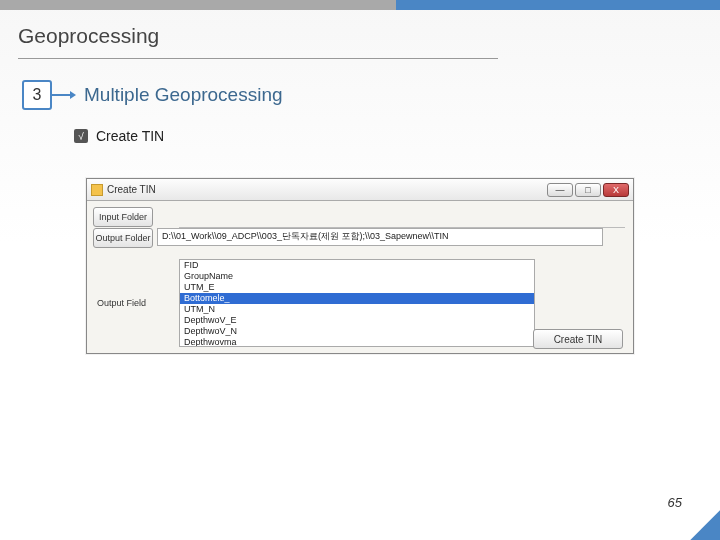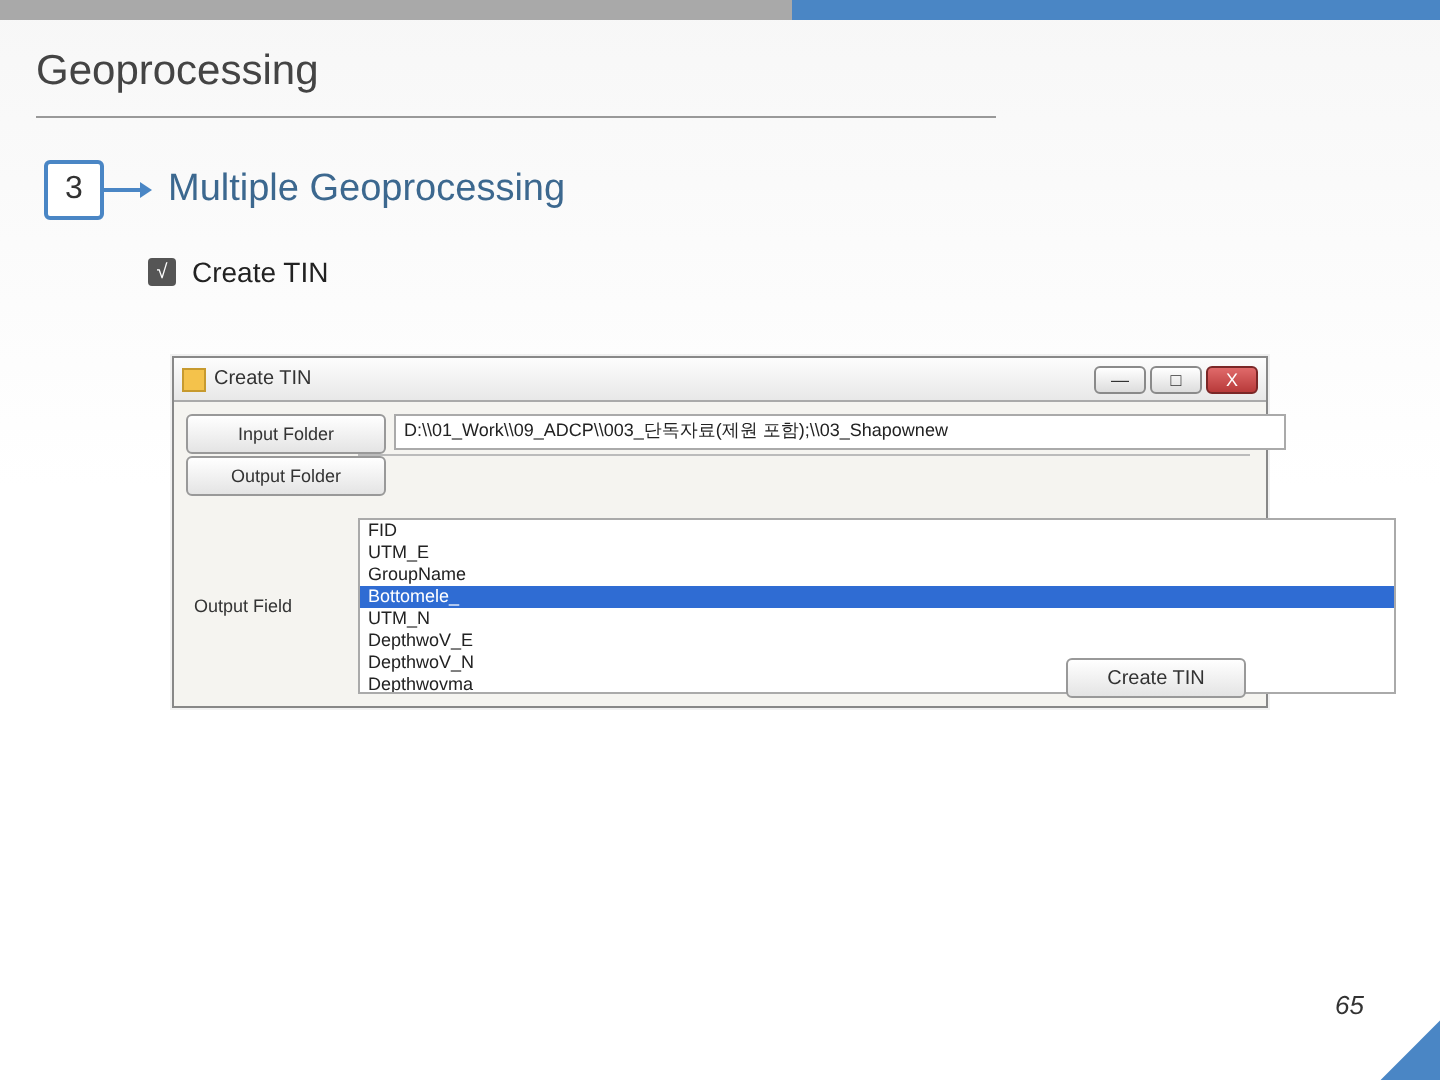"Input Folder" .label-btn { width: 100px -> 60px }
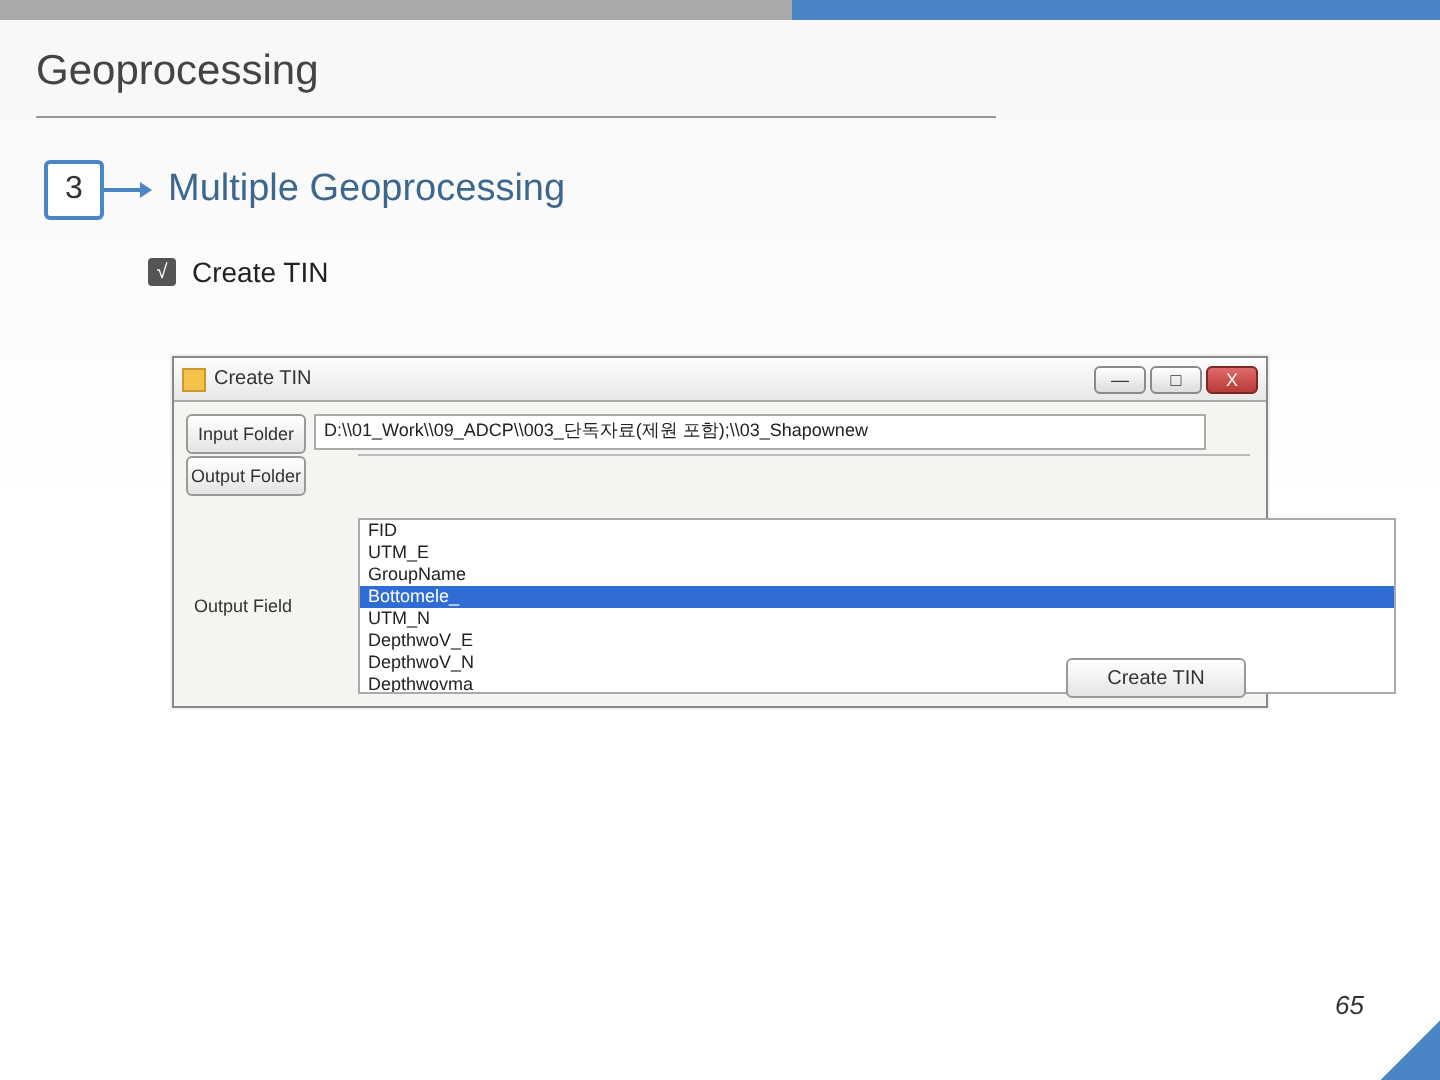"D:\\01_Work\\09_ADCP\\003_단독자료(제원" div.path-input { html: <div>D:\\01_Work\\09_ADCP\\003_단독자료(제원 포함);\\03_Shapownew</div> -> none }
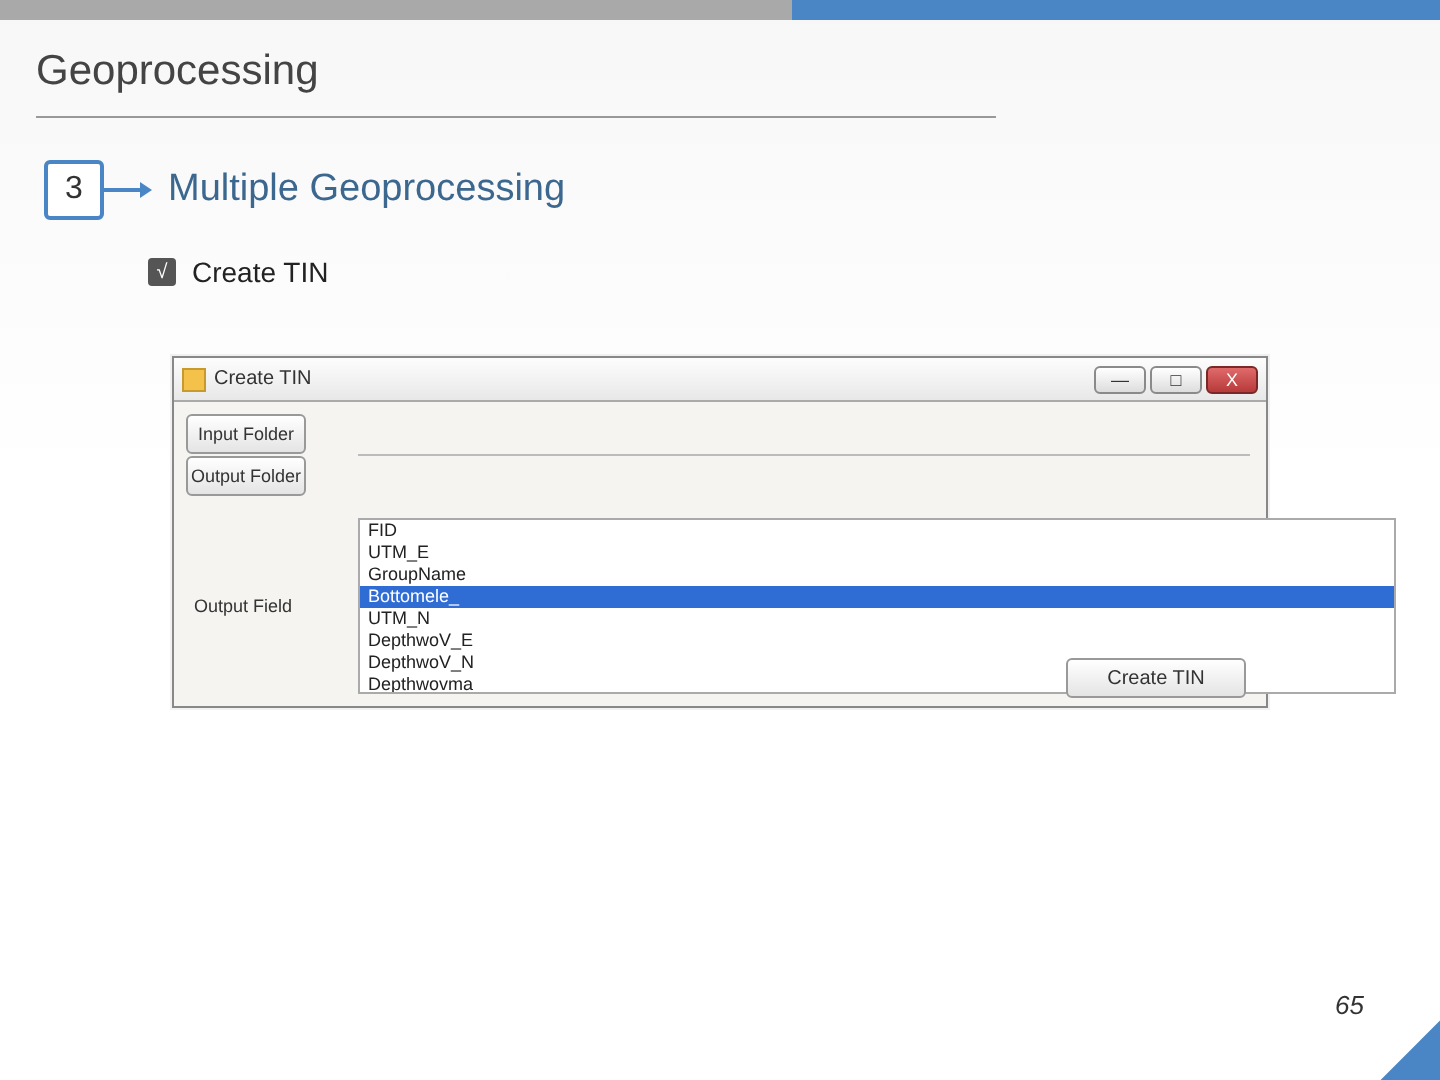"D:\\01_Work\\09_ADCP\\003_단독자료(제원" div.path-input { html: none -> <div>D:\\01_Work\\09_ADCP\\003_단독자료(제원 포함);\\03_Sapewnew\\TIN</div> }
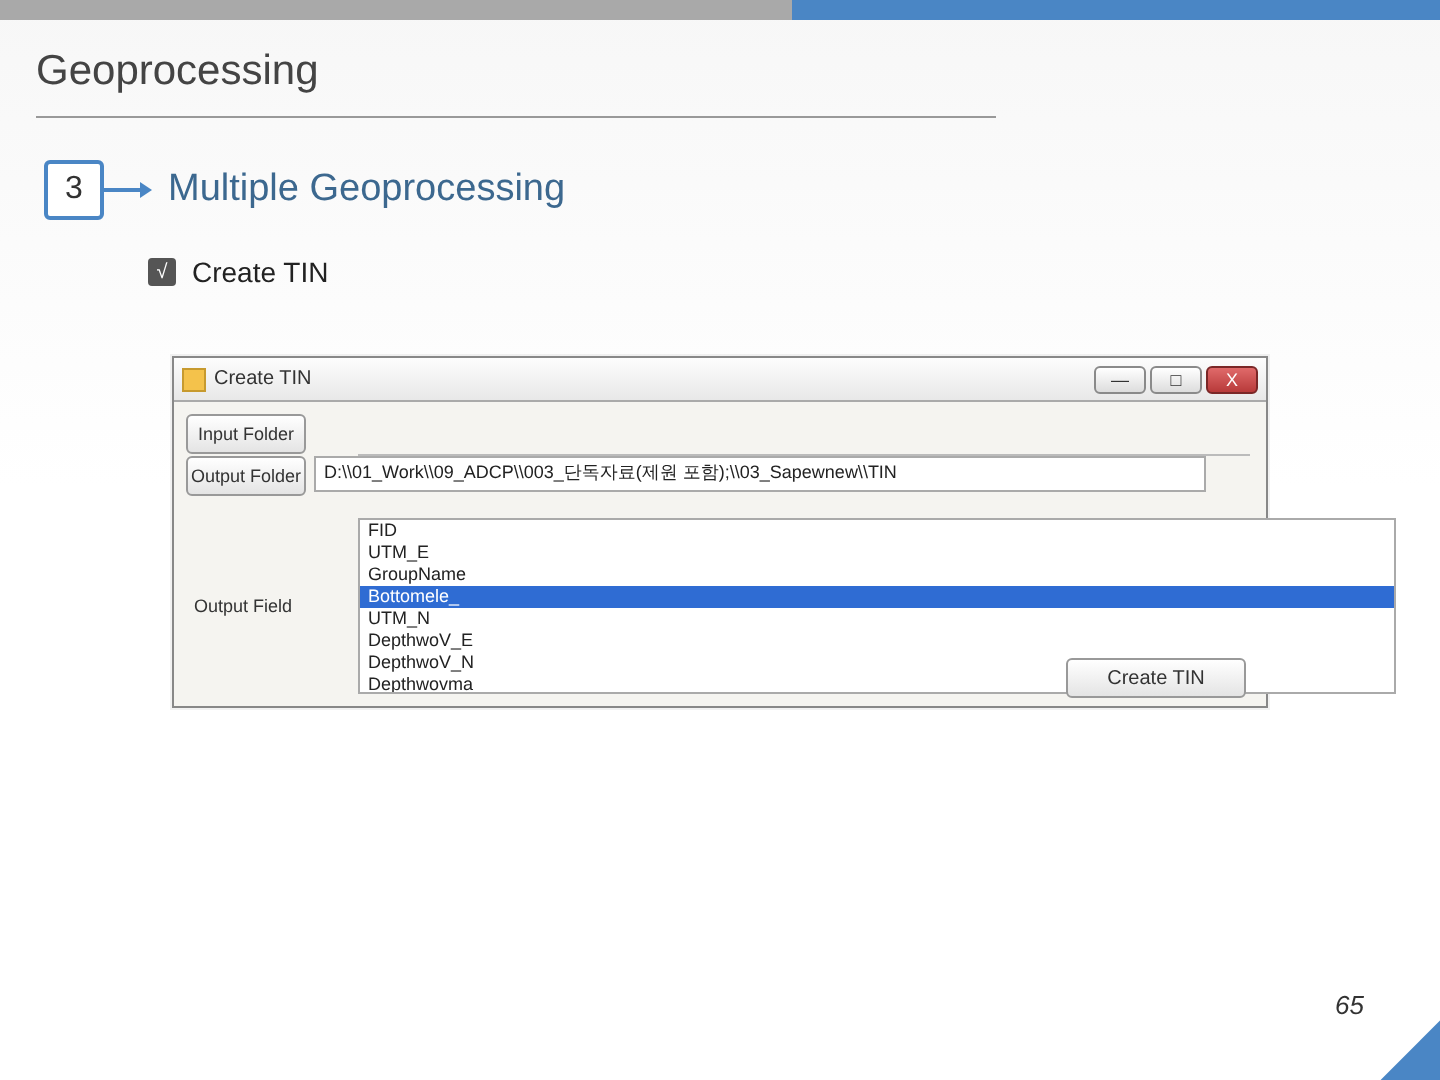"FID" .listbox { width: 519px -> 356px }
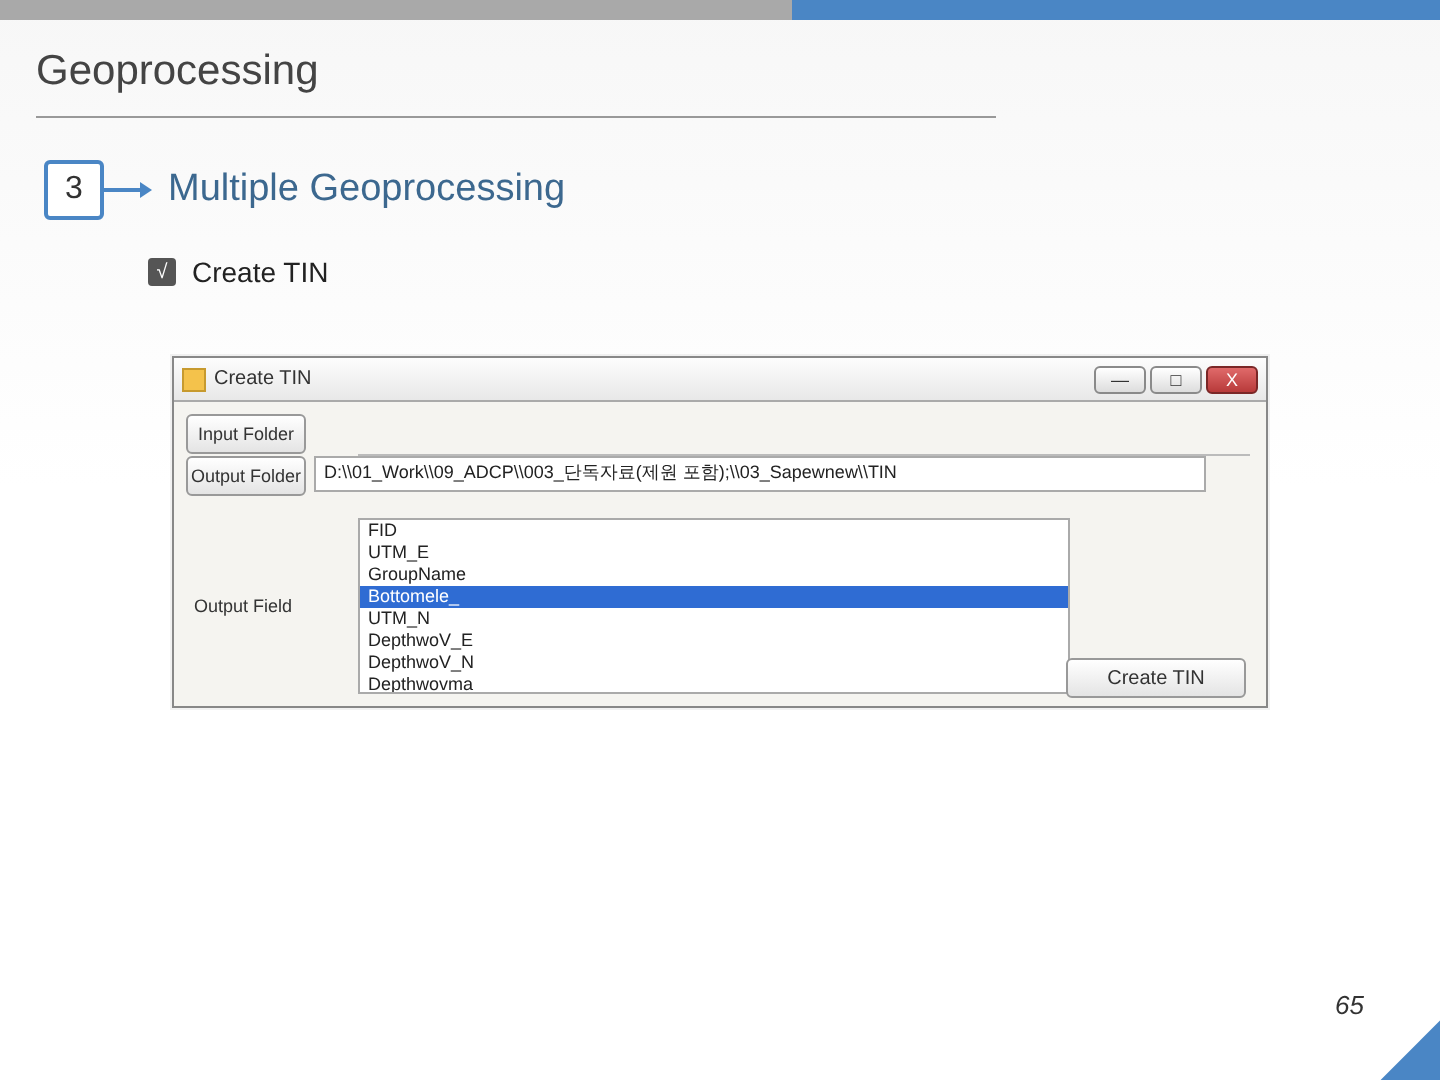"UTM_E" div.li { order: before "GroupName" -> after "GroupName" }
